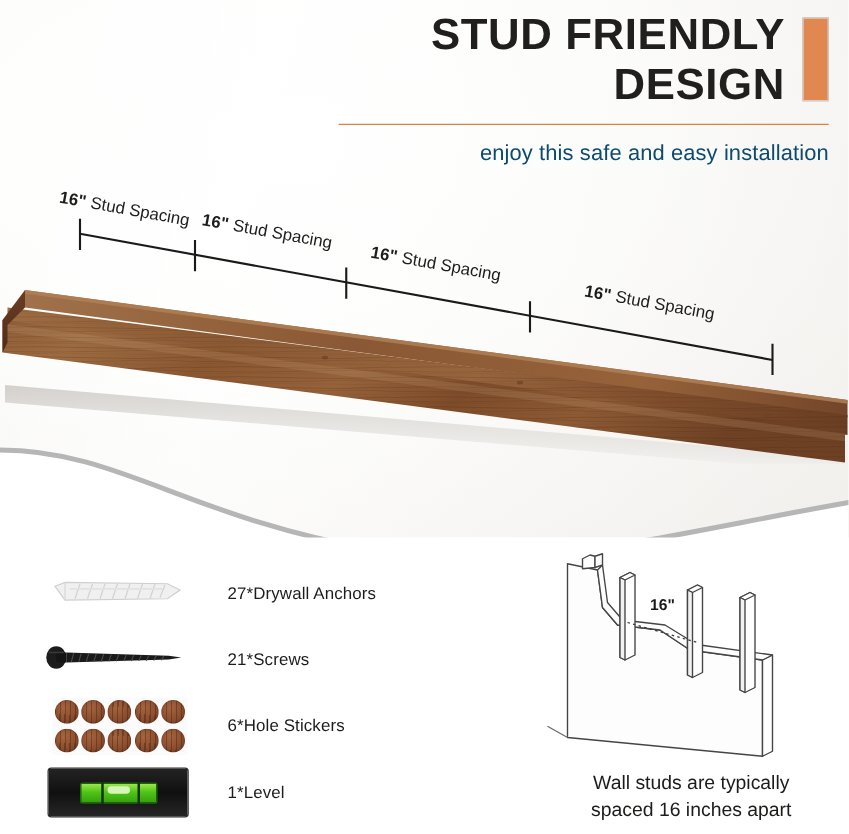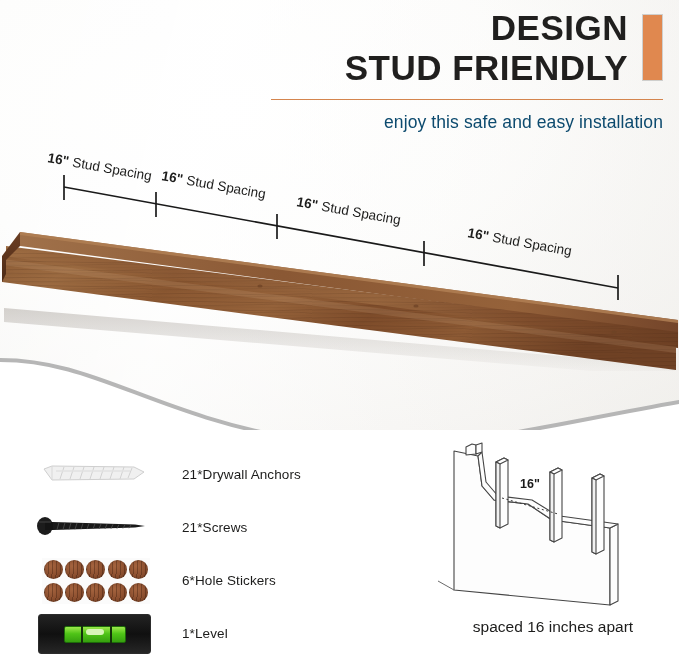"DESIGN" div.title-line { order: before "STUD FRIENDLY" -> after "STUD FRIENDLY" }
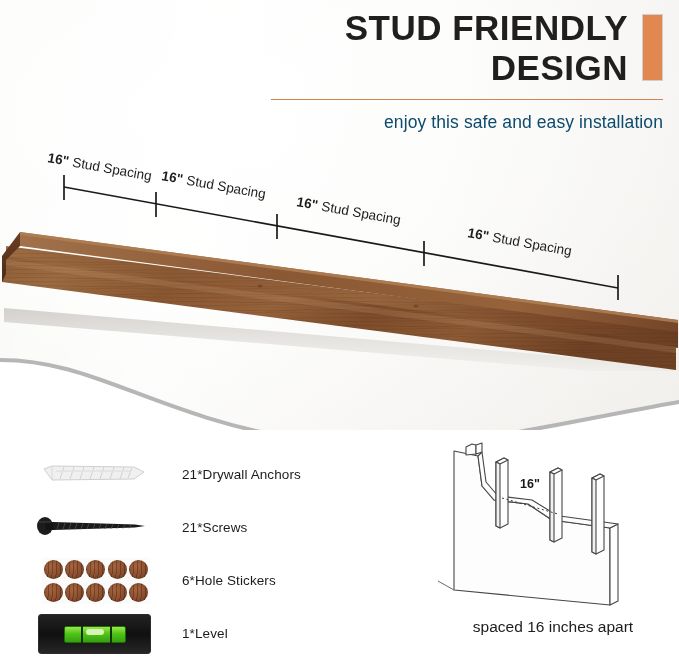"21*Drywall Anchors" div.part-label { text: 21 -> 27 }
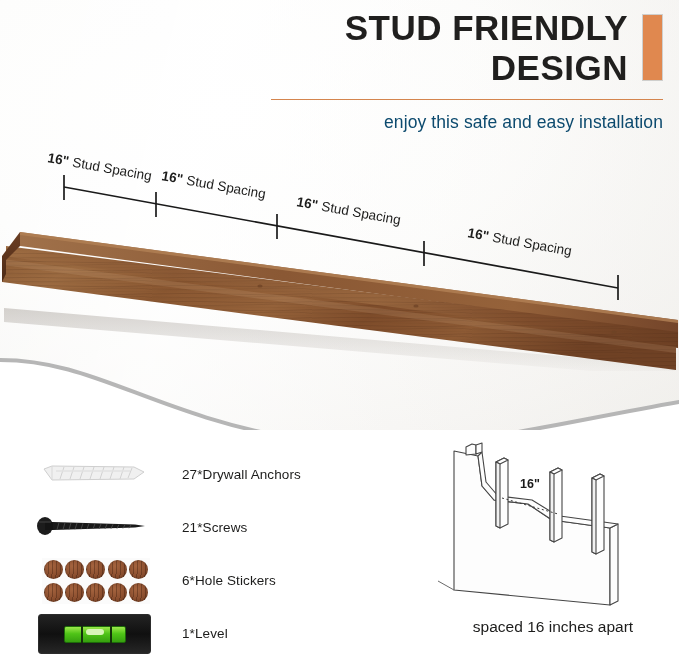"Wall studs are typically" div { html: none -> <div>Wall studs are typically</div> }
